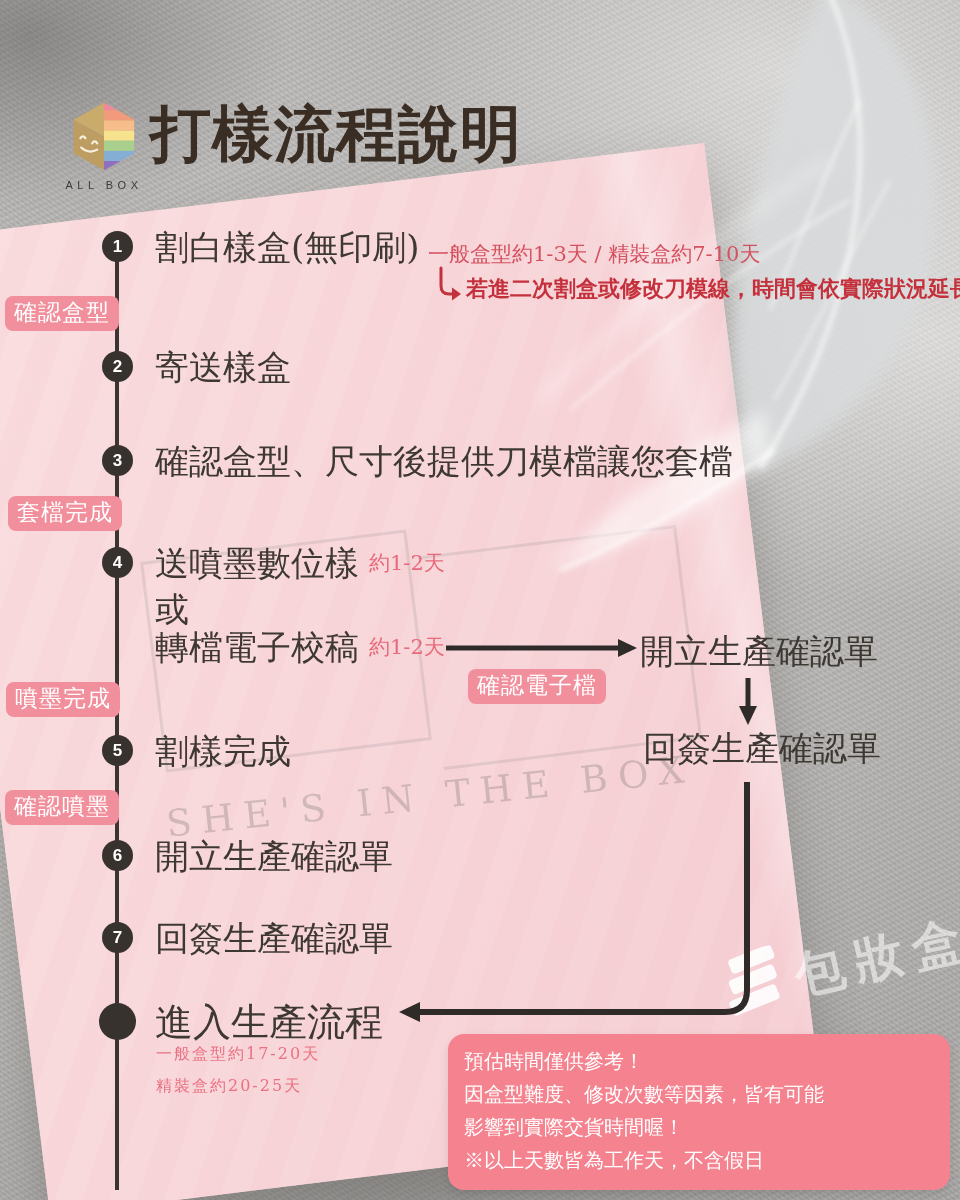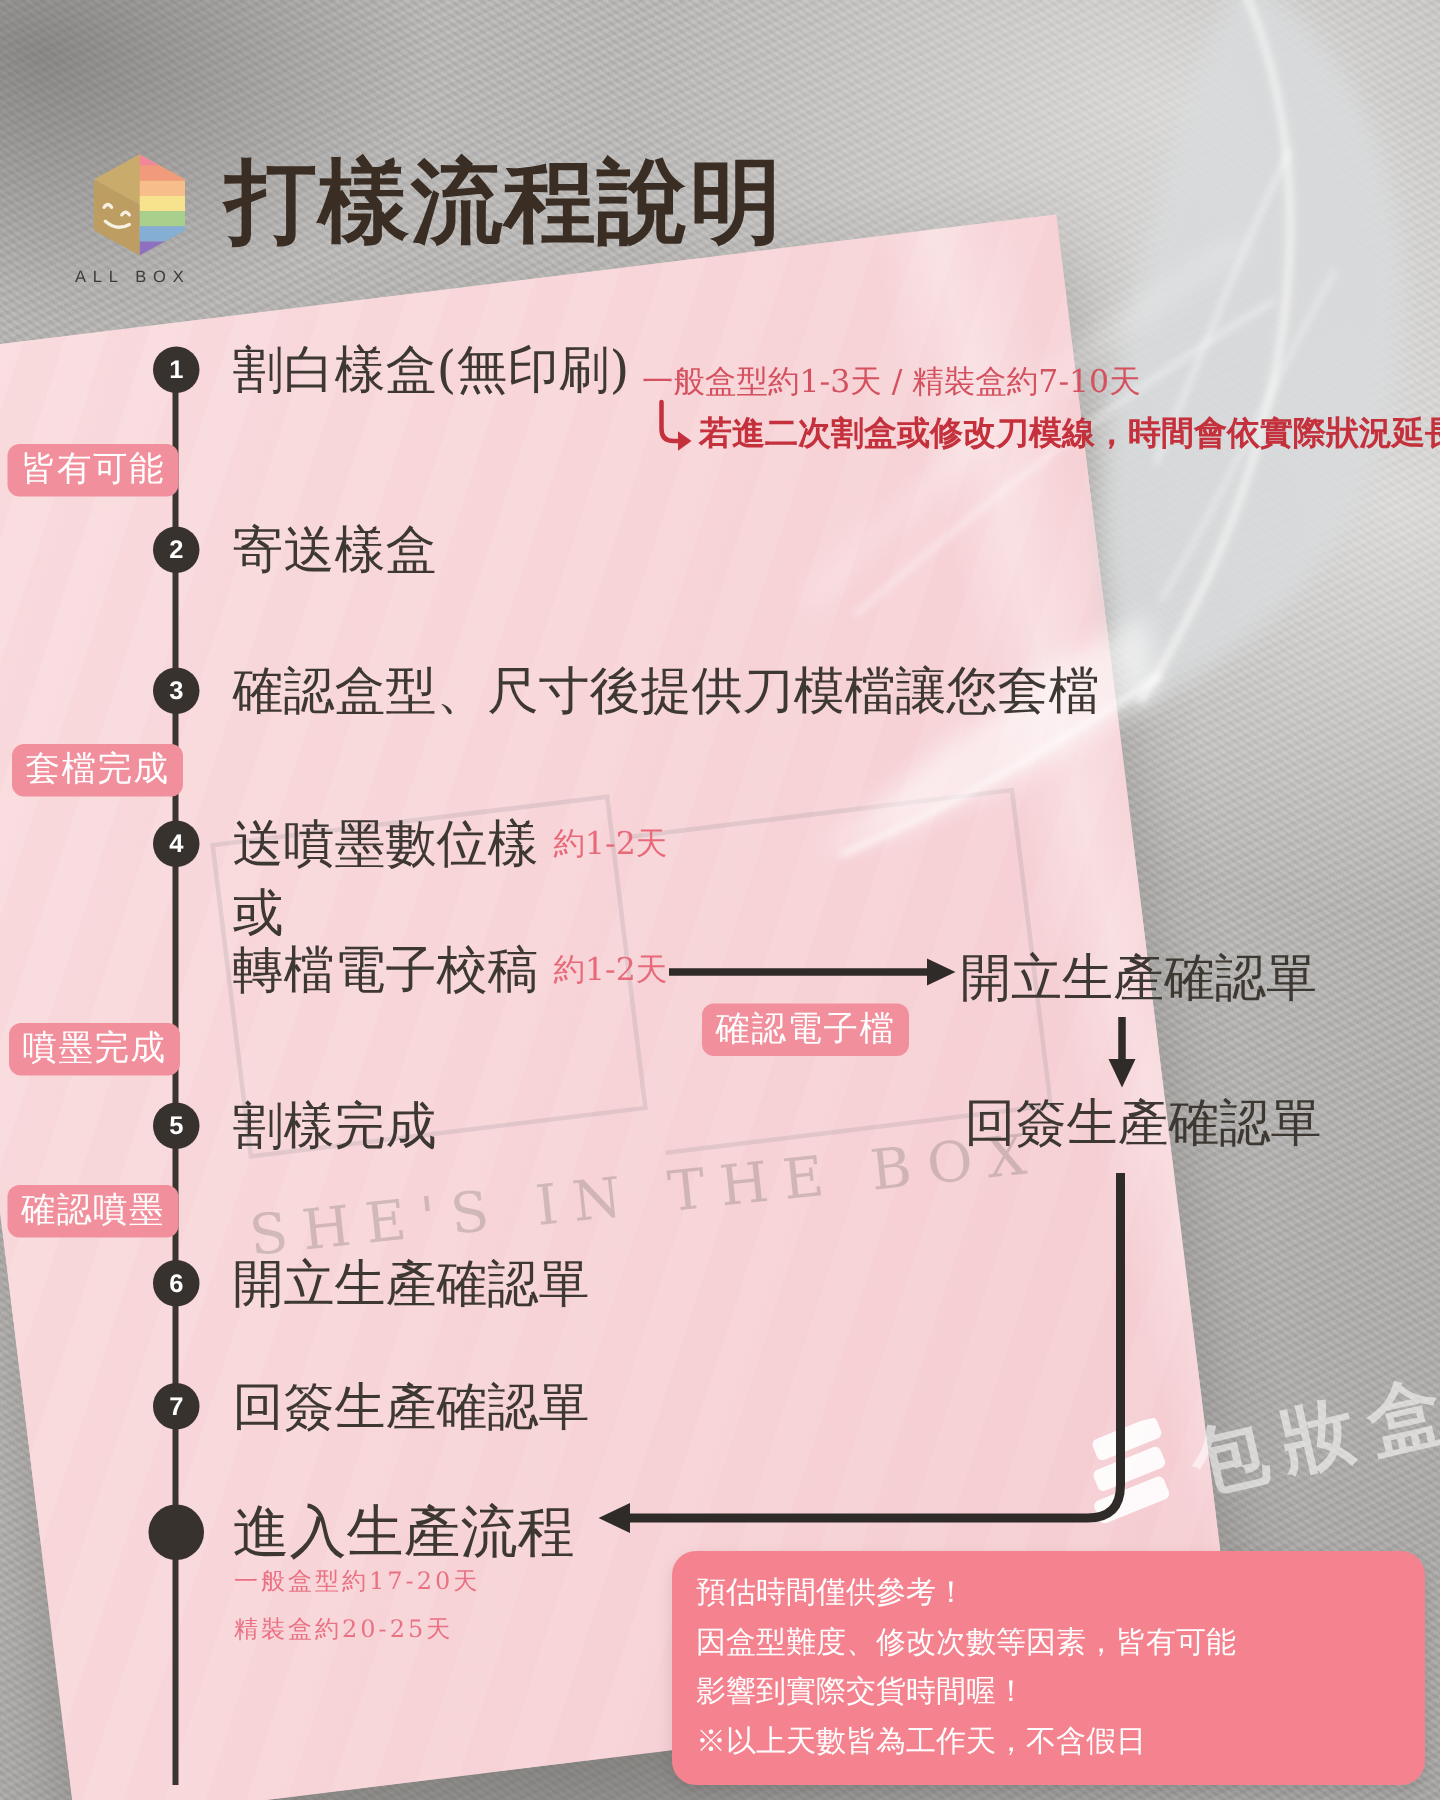"ALL BOX" .logo { left: 50px -> 60px; text-align: none -> center }
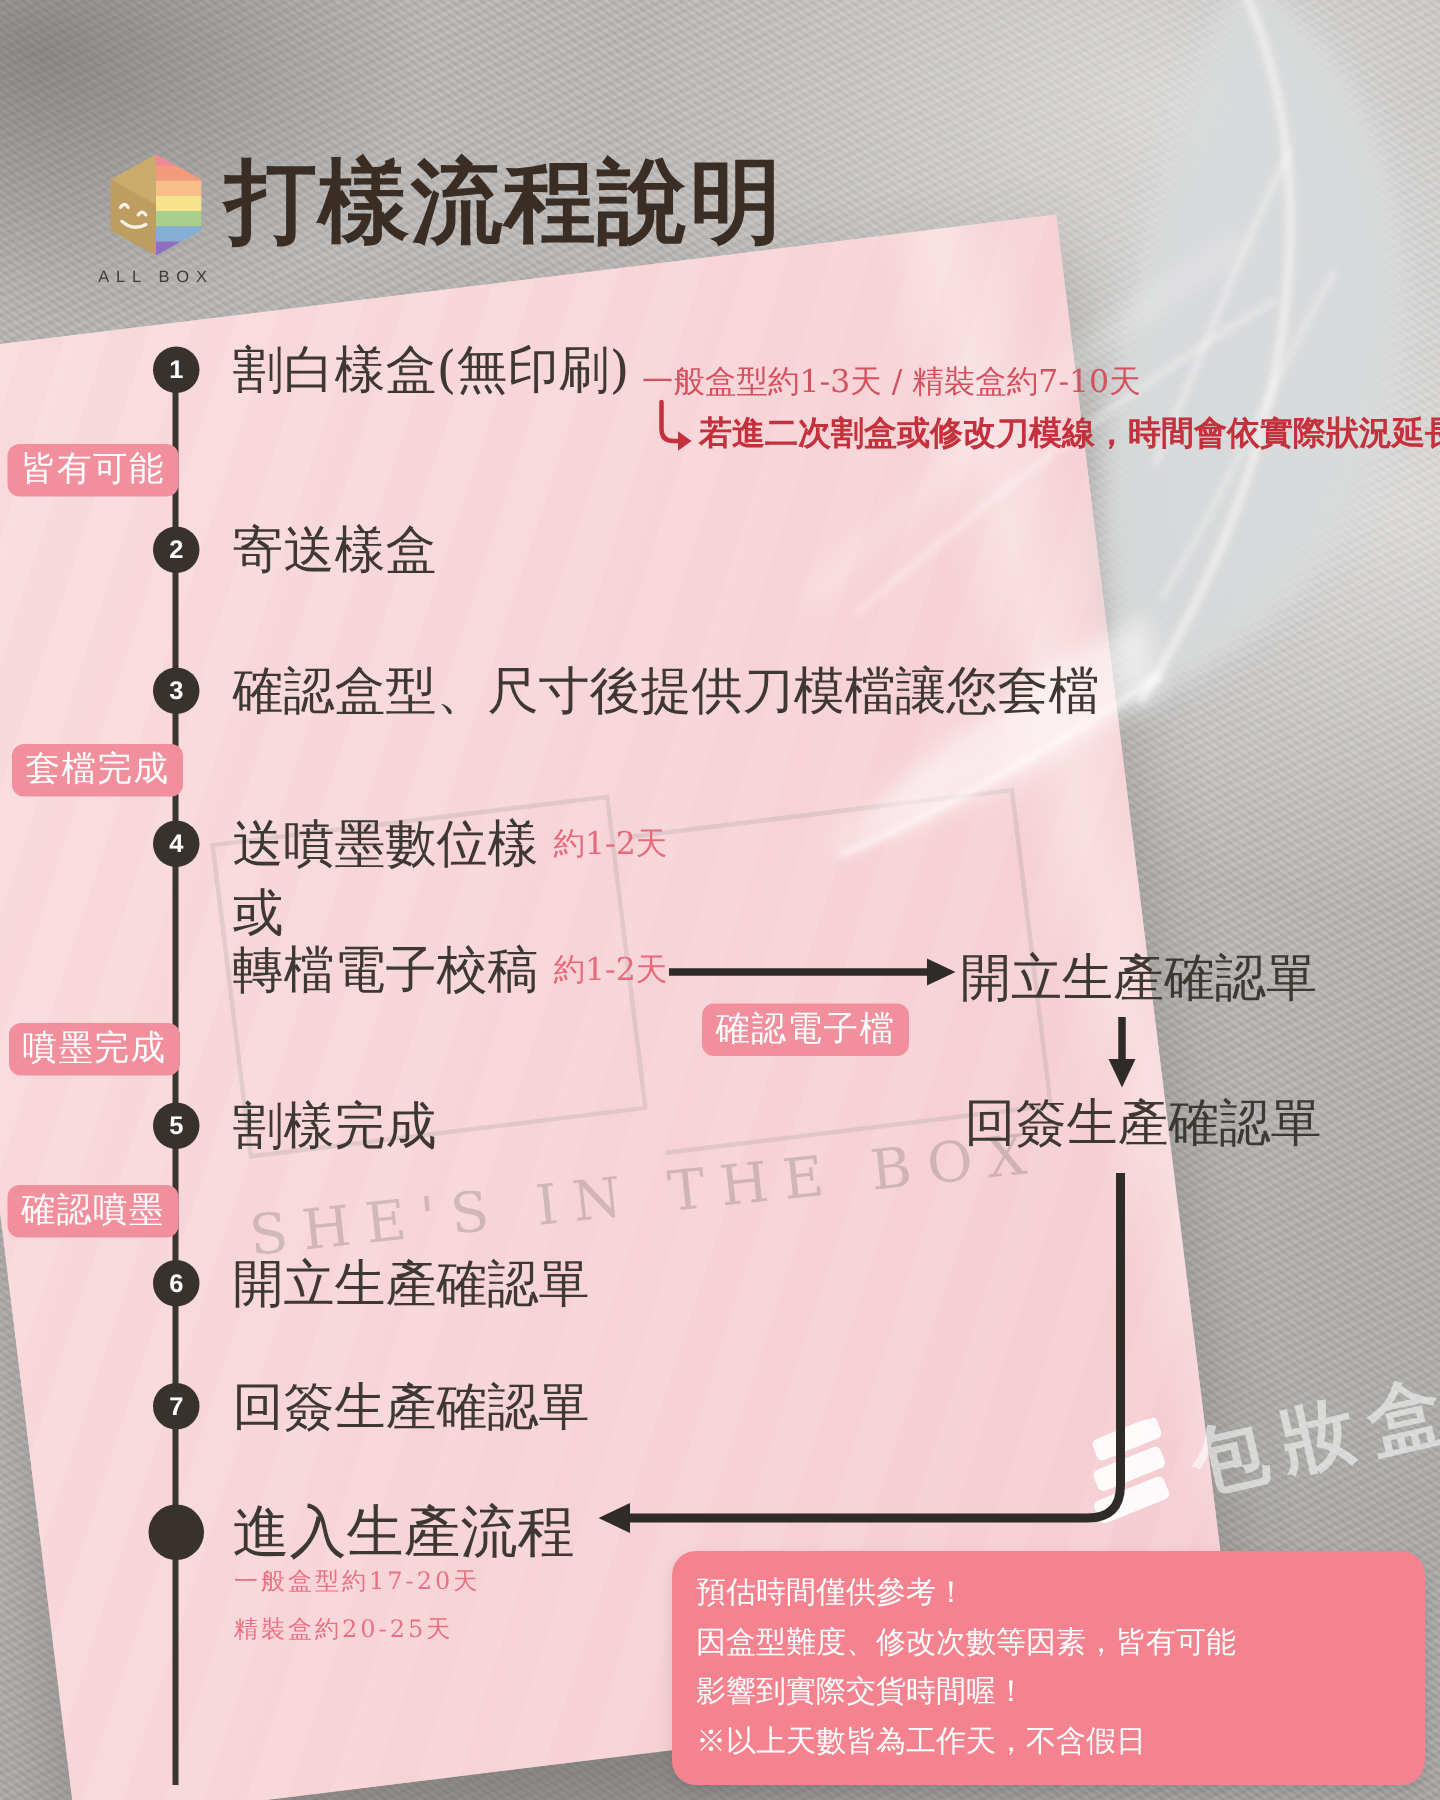"皆有可能" div.pill { text: 皆有可能 -> 確認盒型 }
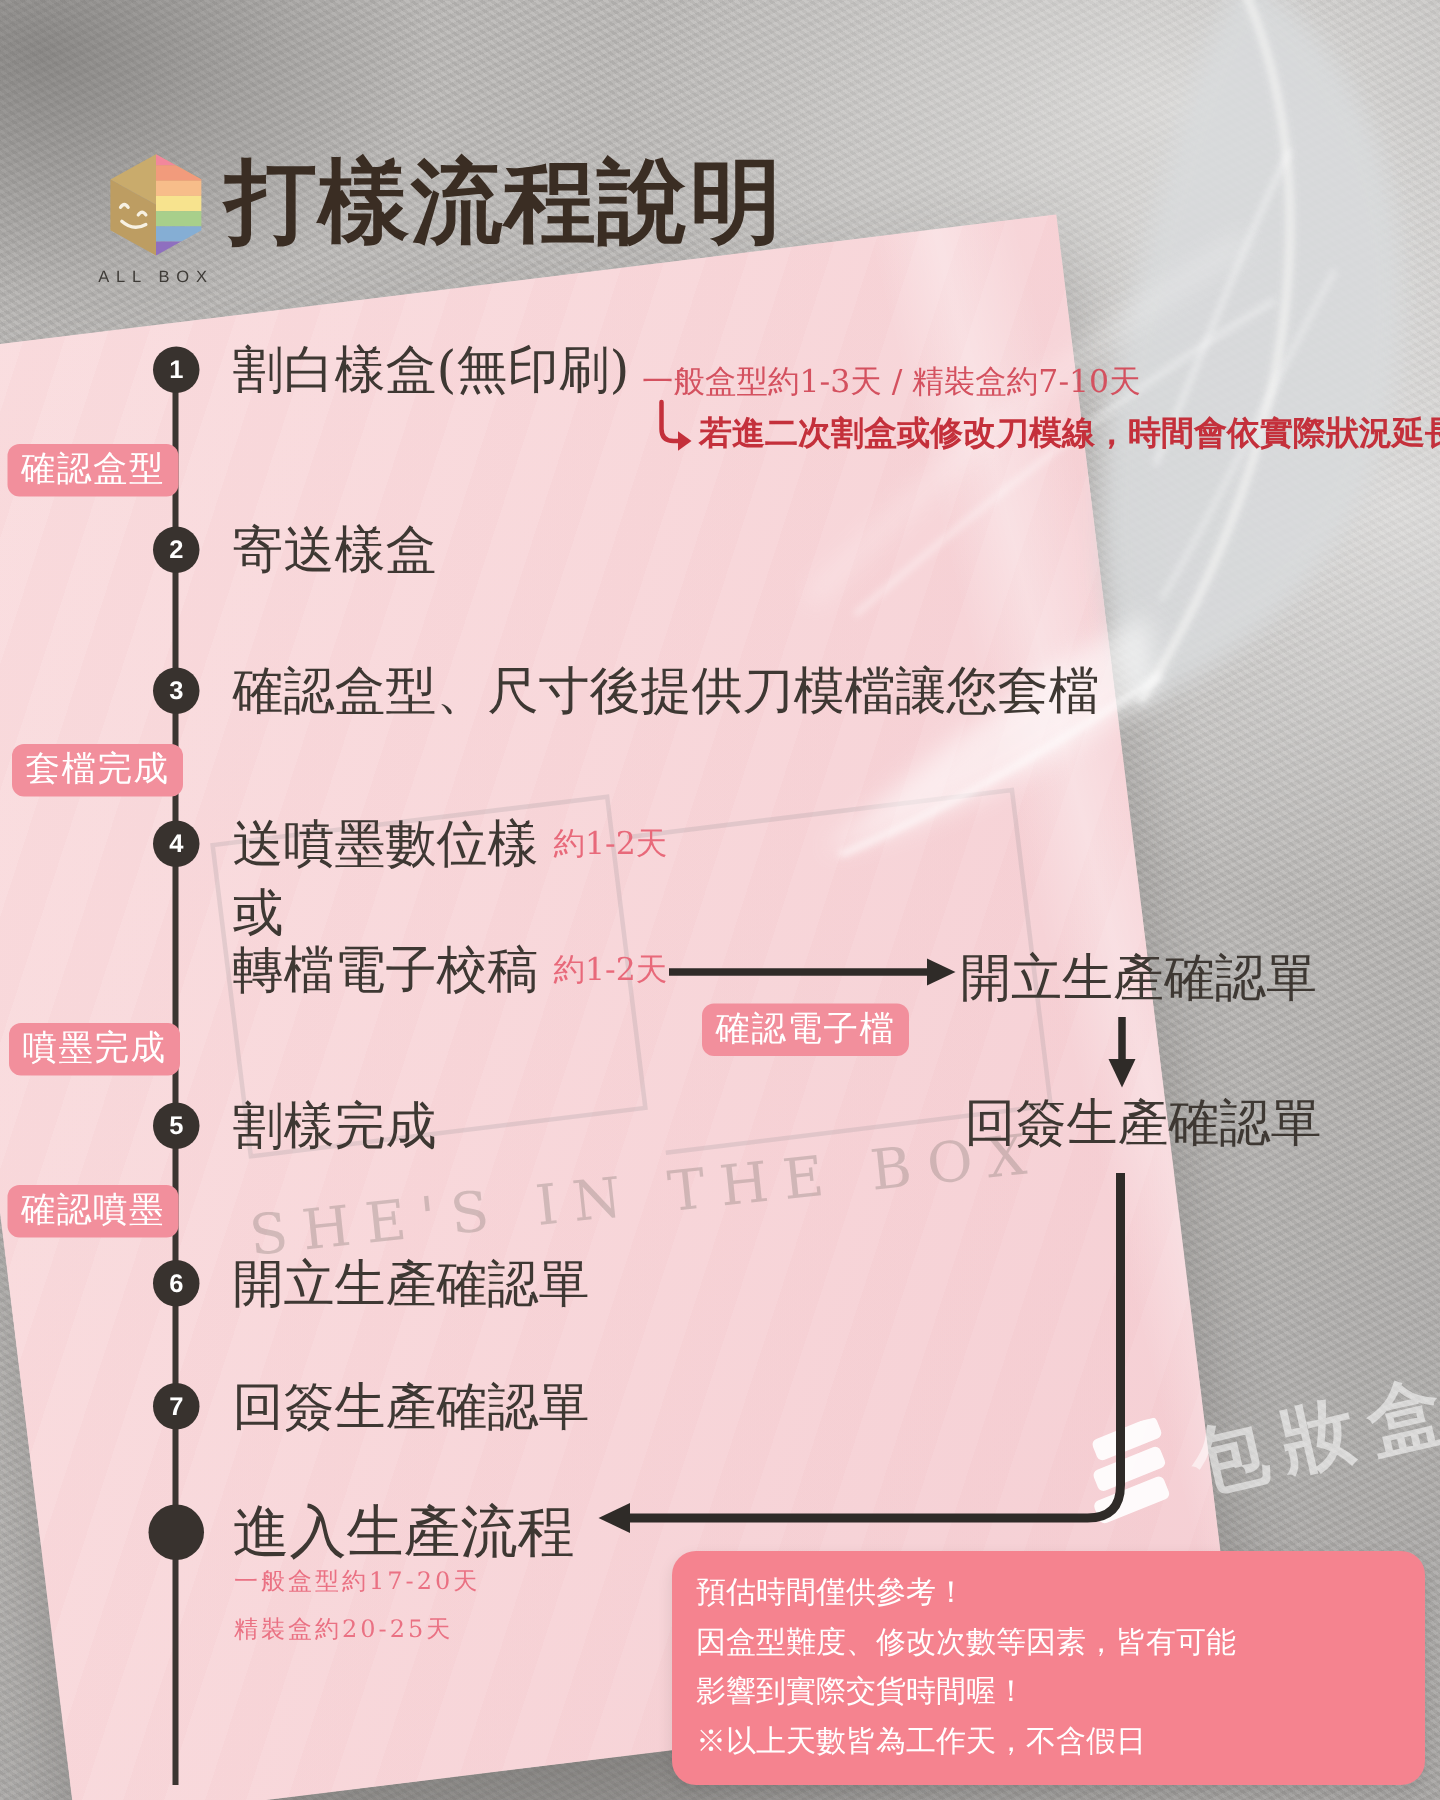"進入生產流程" .step.big { font-family: Liberation Serif, serif -> none }
